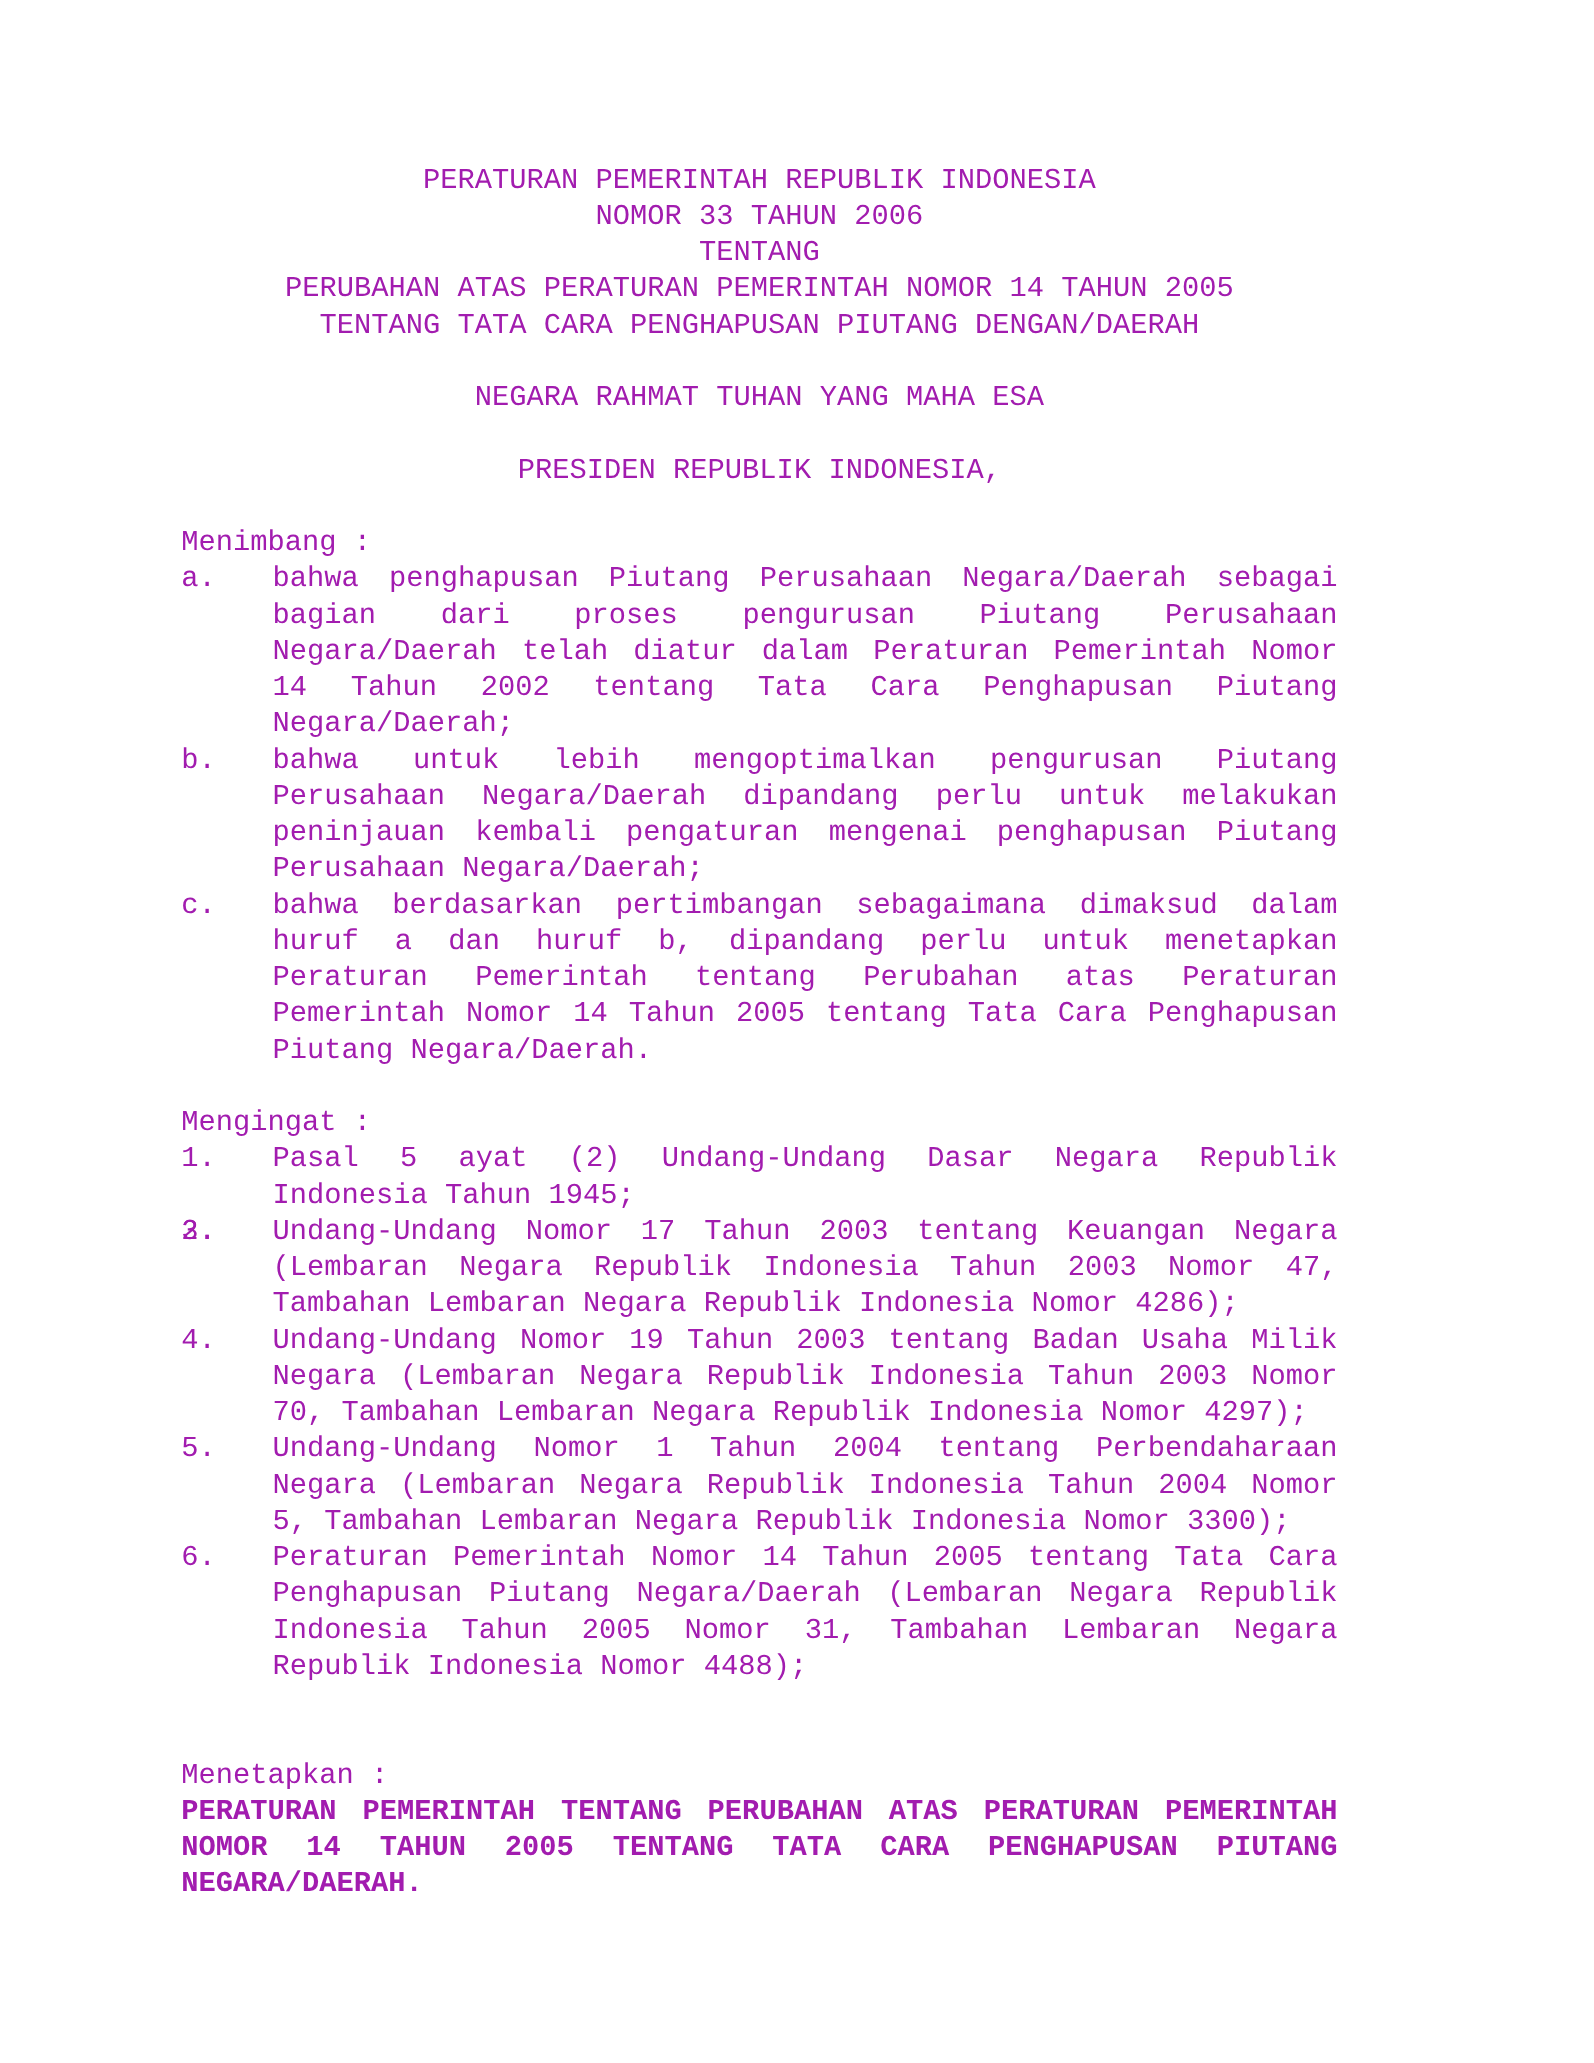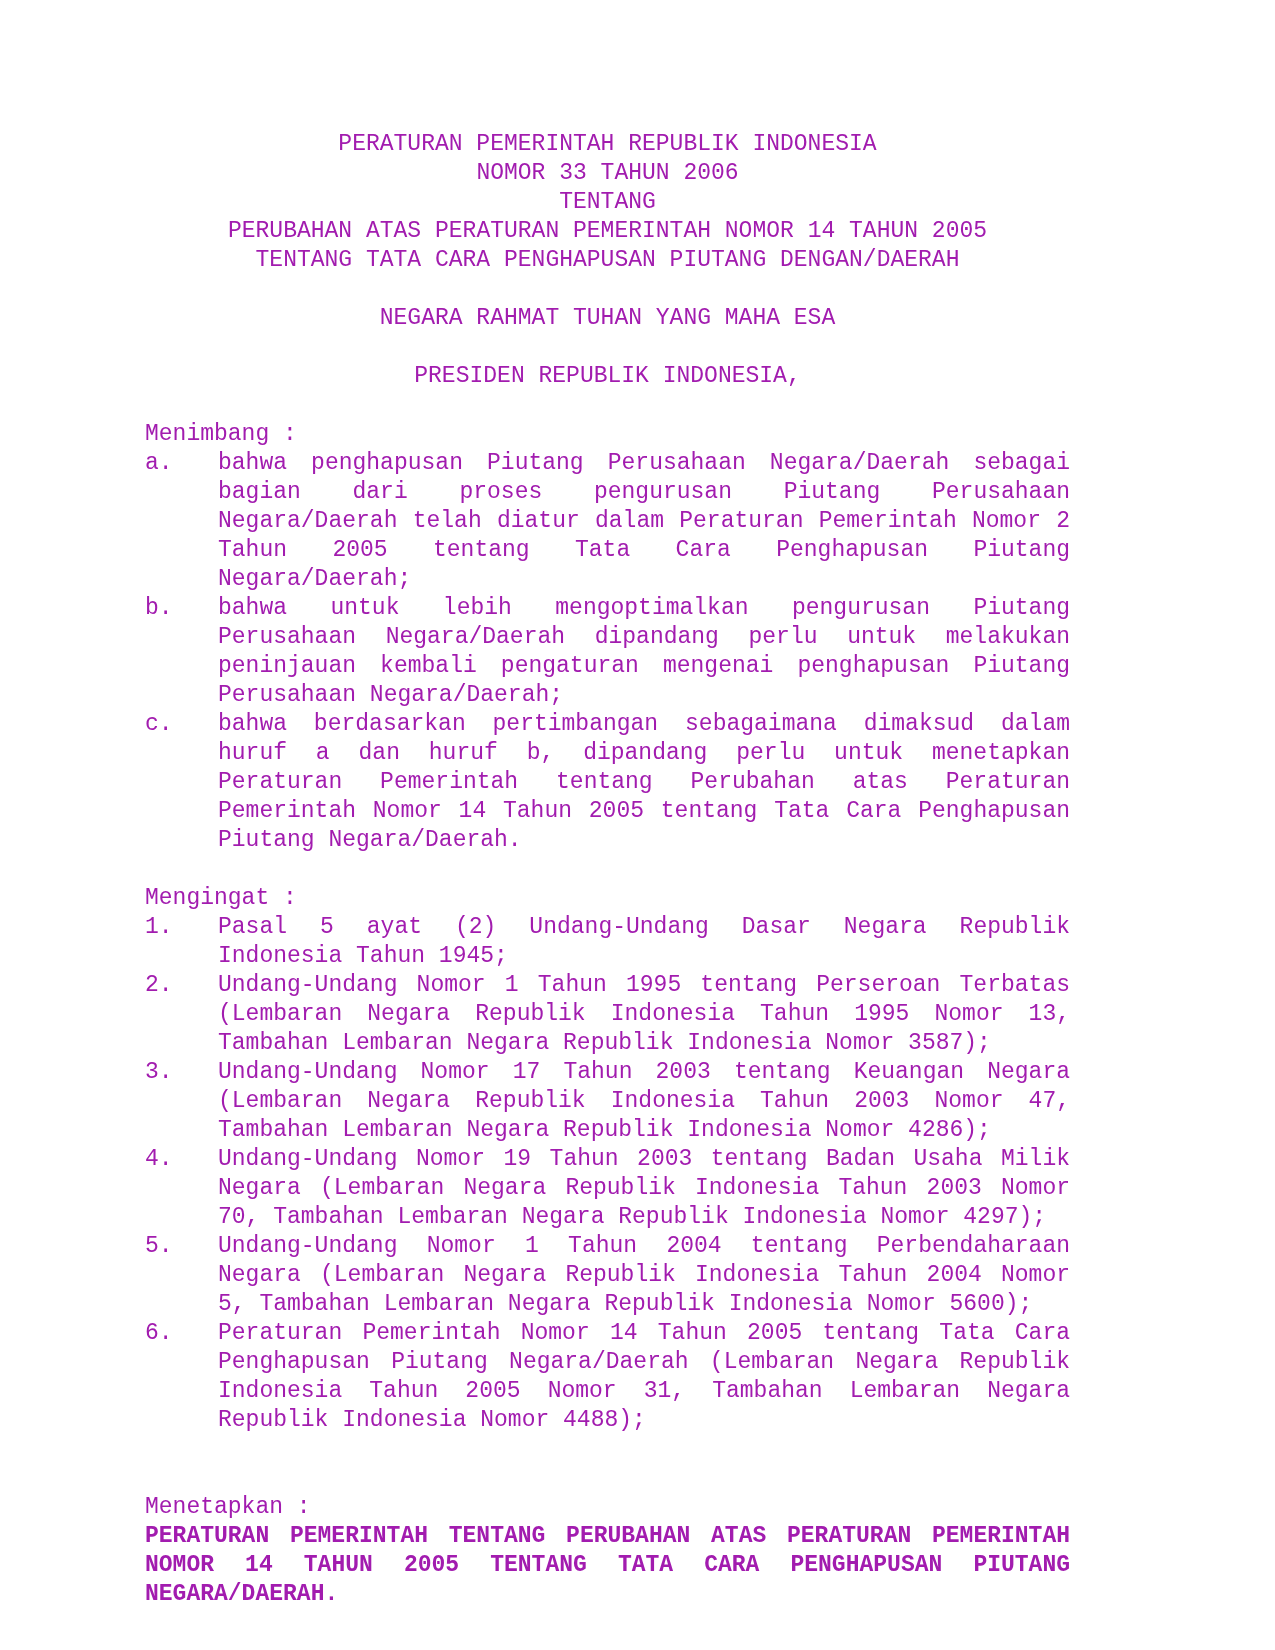"bahwa penghapusan Piutang Perusahaan" span { text: 2 Tahun 2005 -> 14 Tahun 2002 }
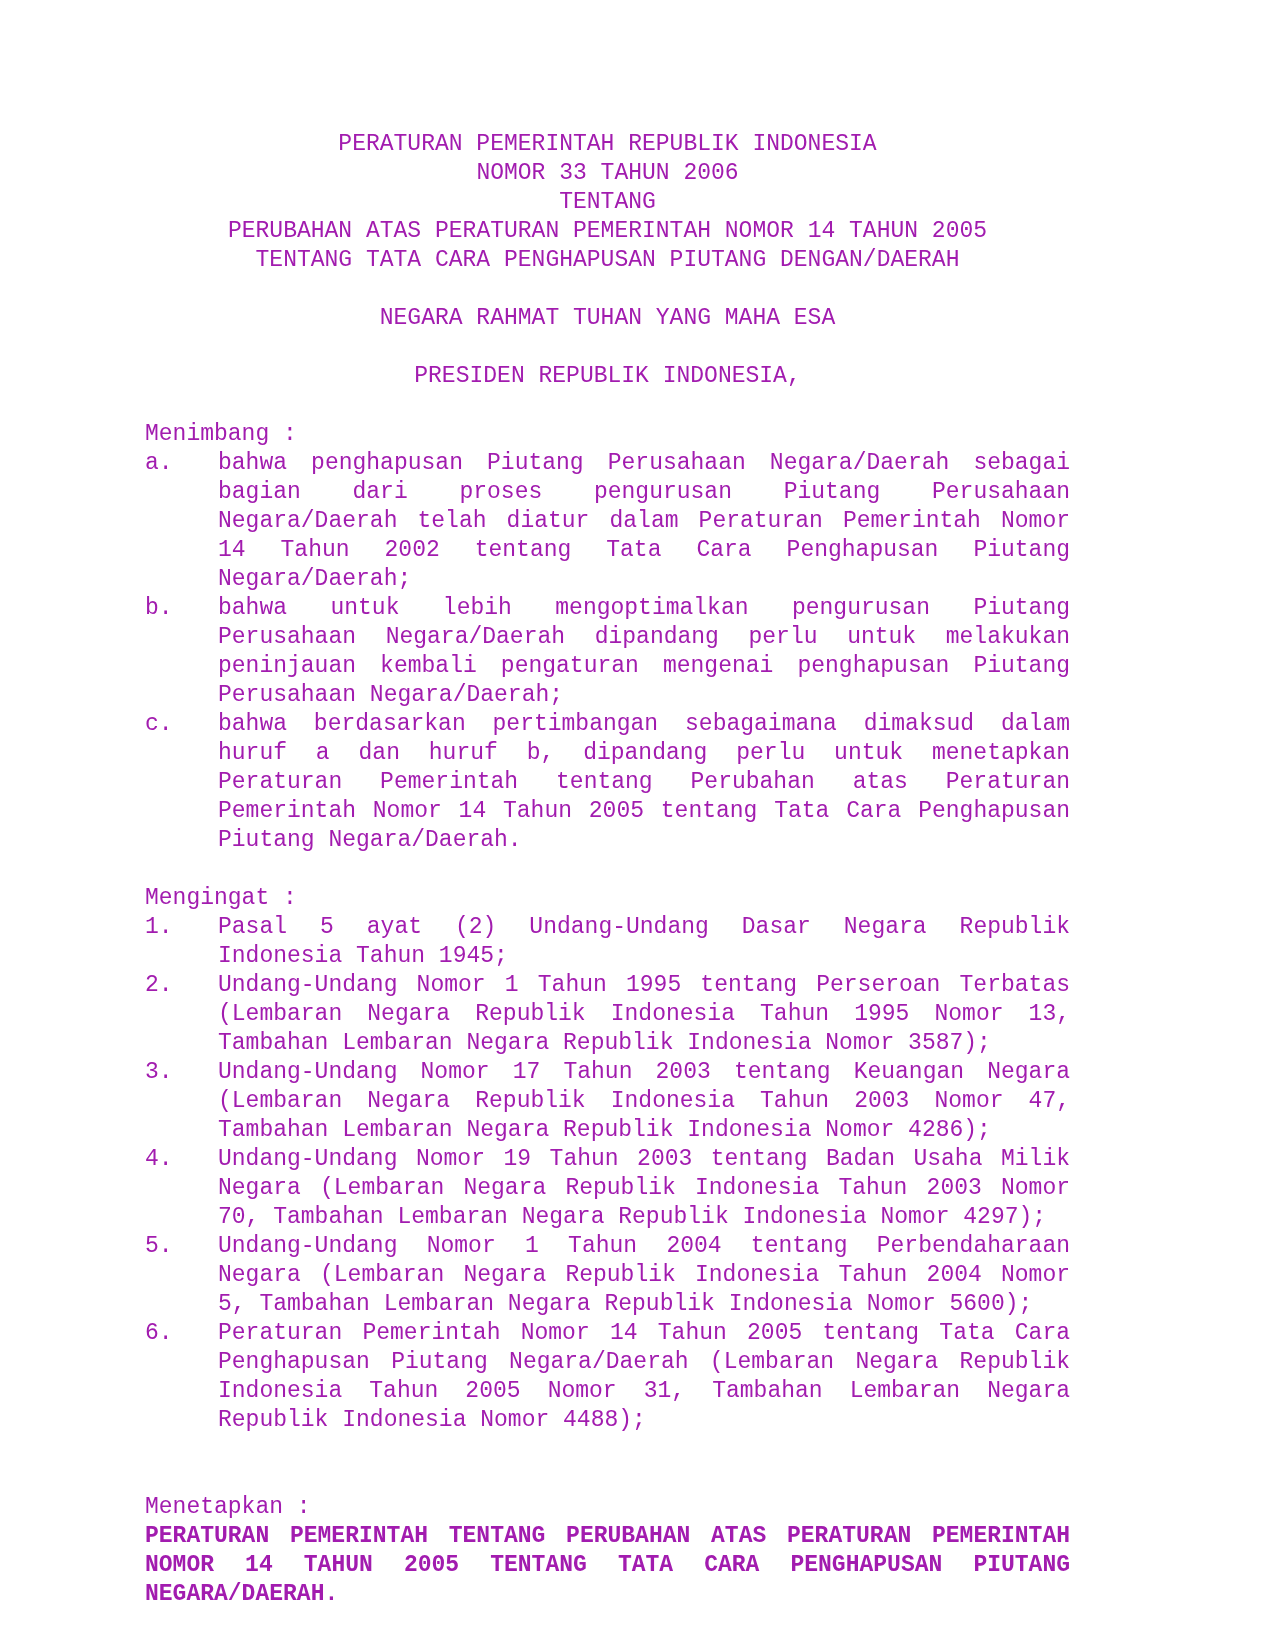"Undang-Undang Nomor 1 Tahun 1995" span { html: <span>Undang-Undang Nomor 1 Tahun 1995 tentang Perseroan Terbatas (Lembaran Negara Republik Indonesia Tahun 1995 Nomor 13, Tambahan Lembaran Negara Republik Indonesia Nomor 3587);</span> -> none }
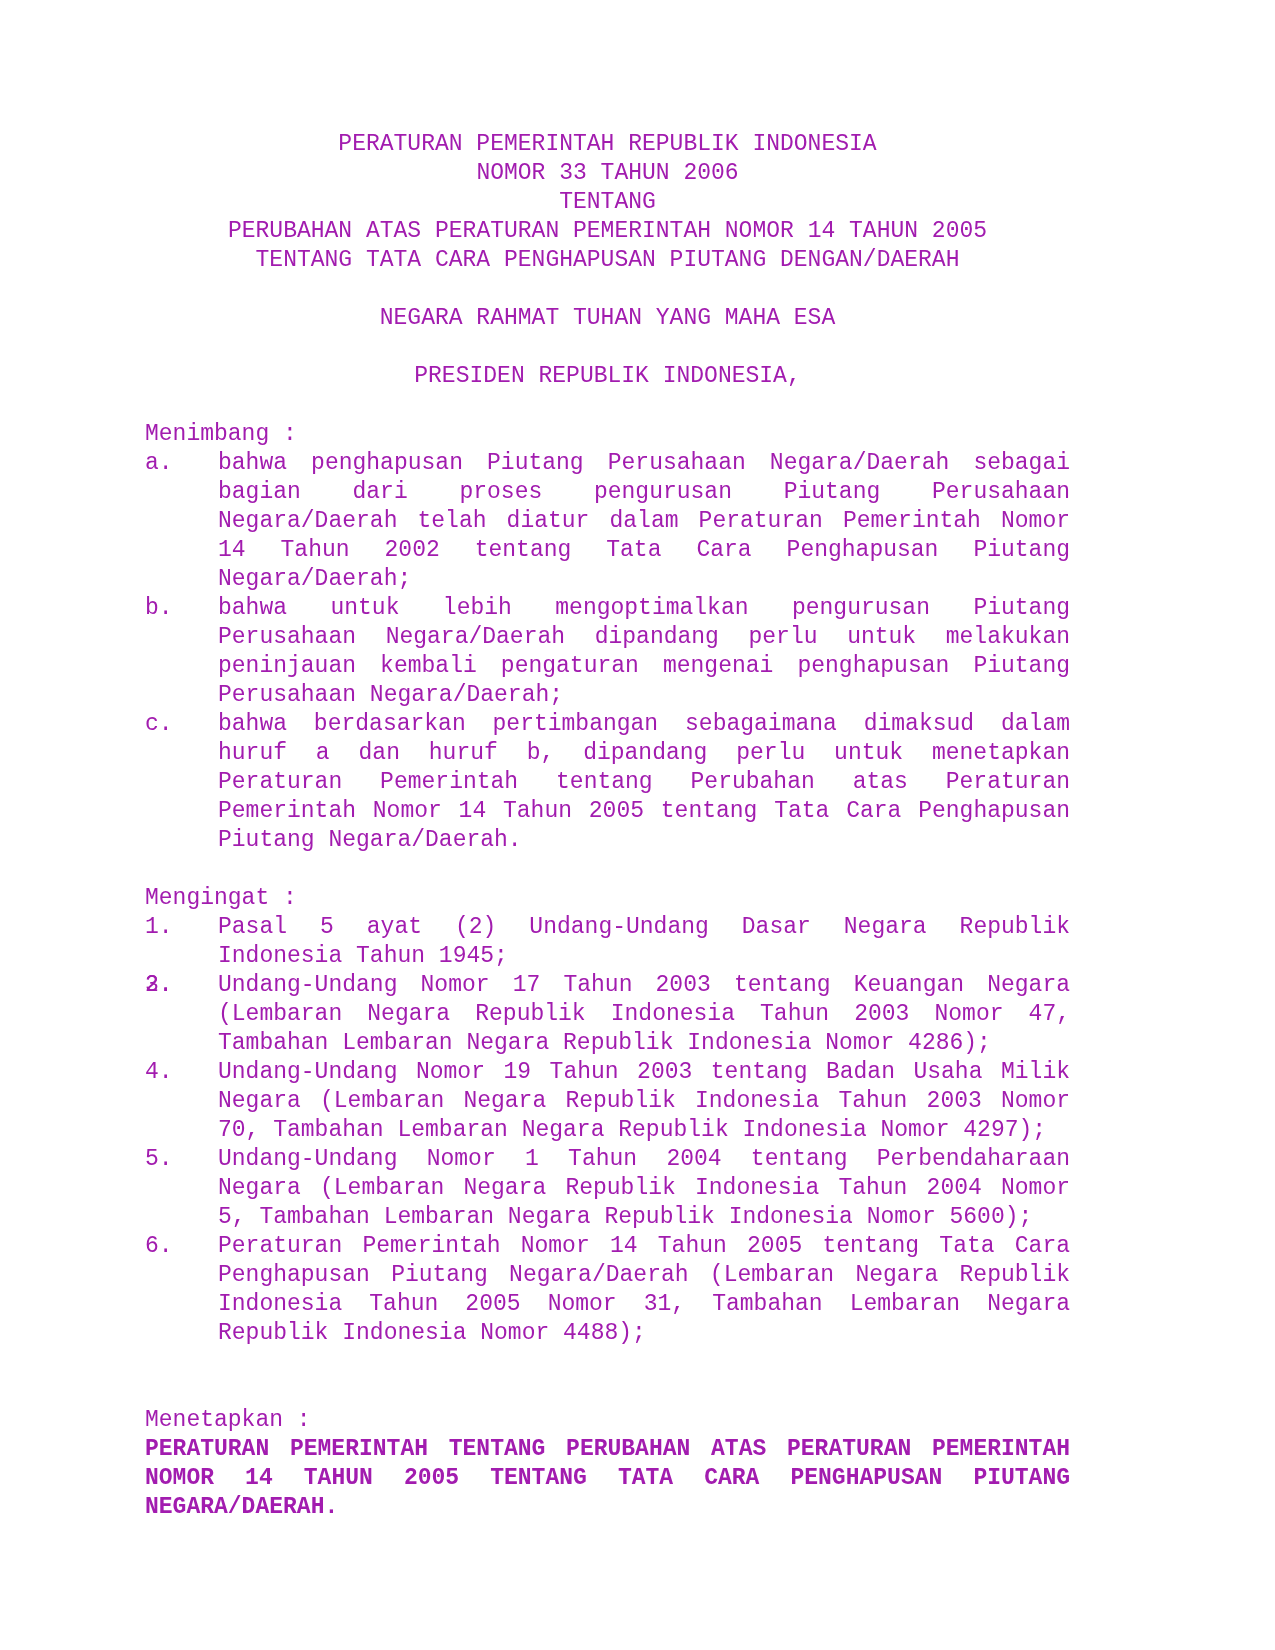"Undang-Undang Nomor 1 Tahun 2004" span { text: 5600 -> 3300 }
